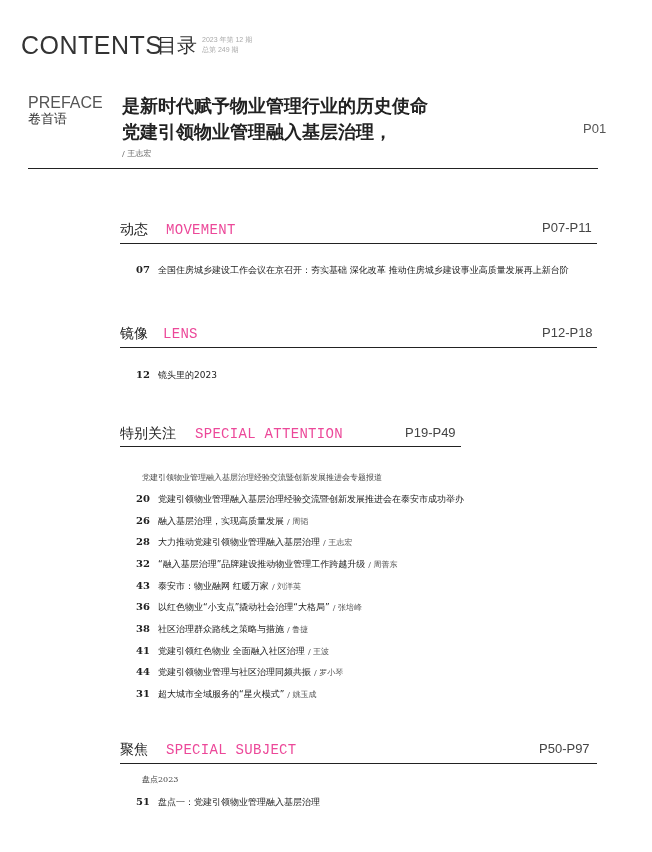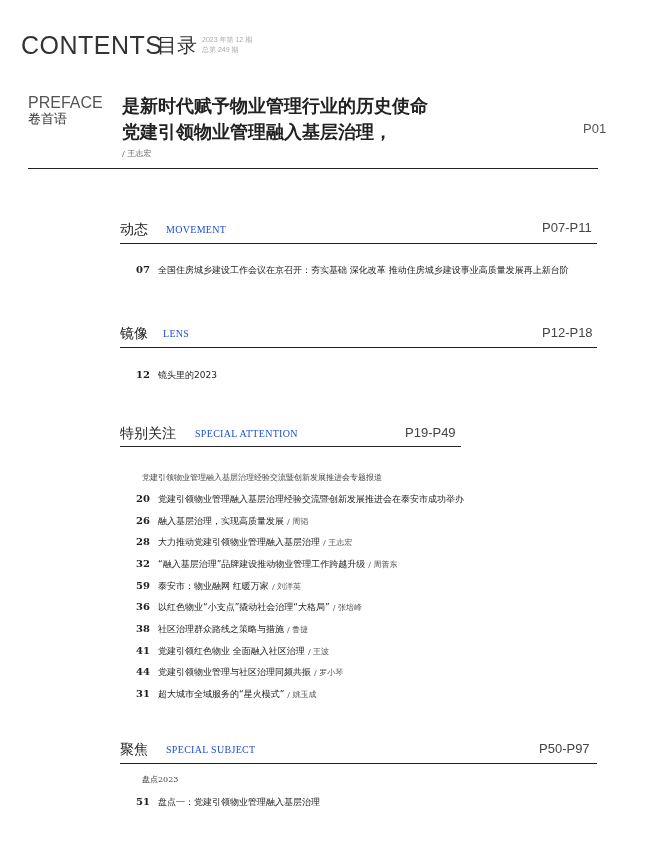"MOVEMENT" .sec-en { color: #1d4ed8 -> #ec4899; font-family: Liberation Serif, serif -> Liberation Mono, monospace; font-size: 10px -> 14px }
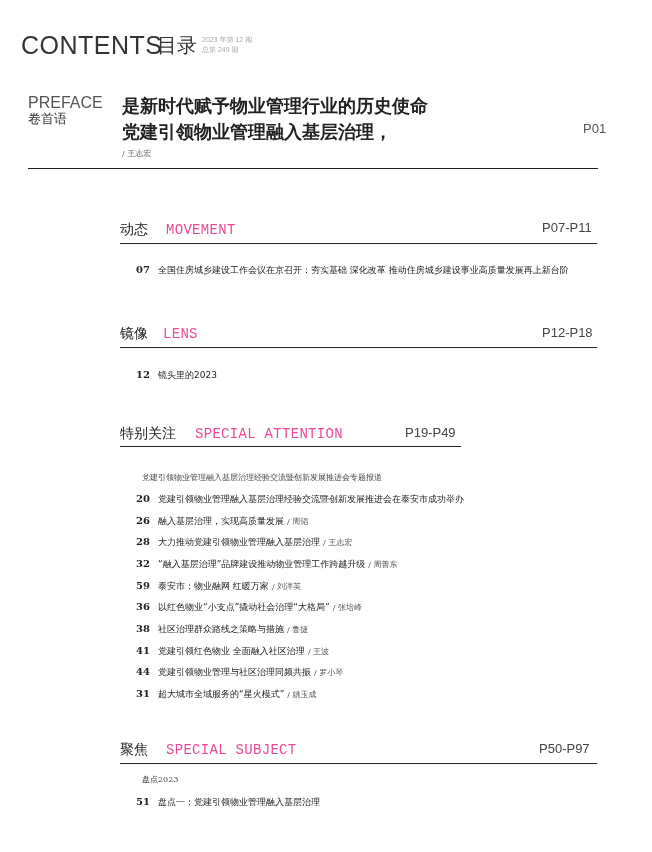"59" span.num { text: 59 -> 43 }
